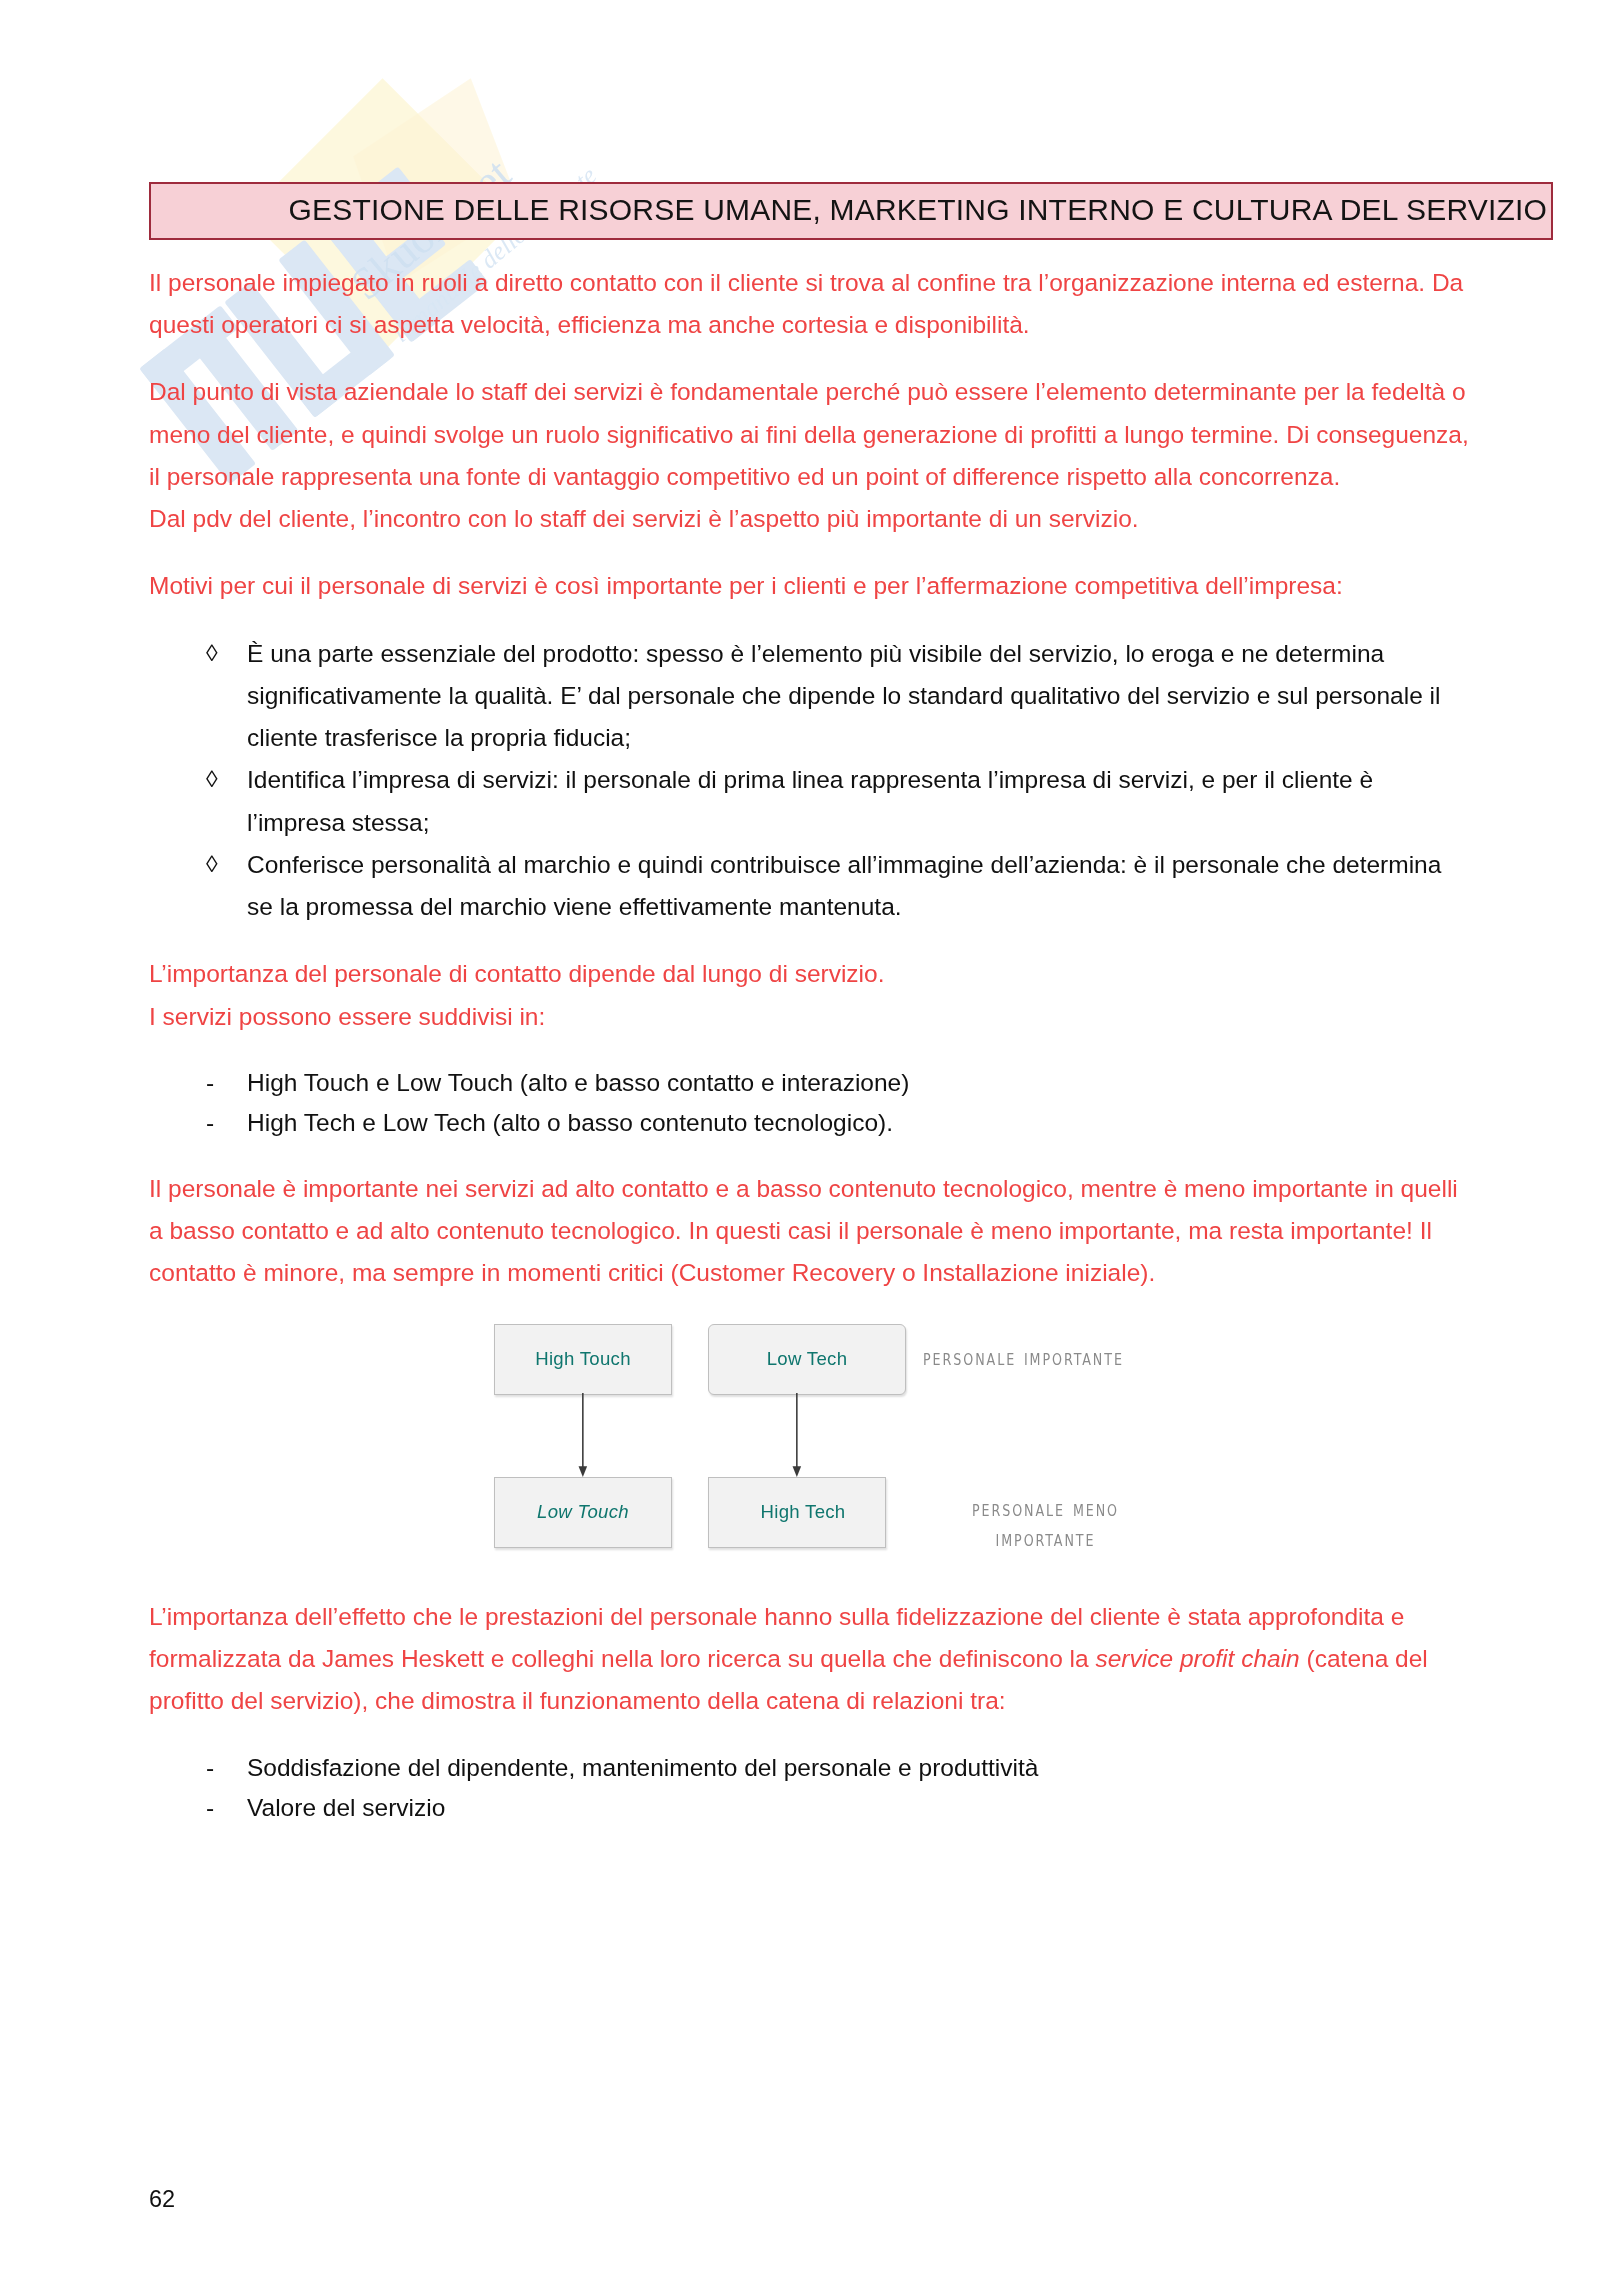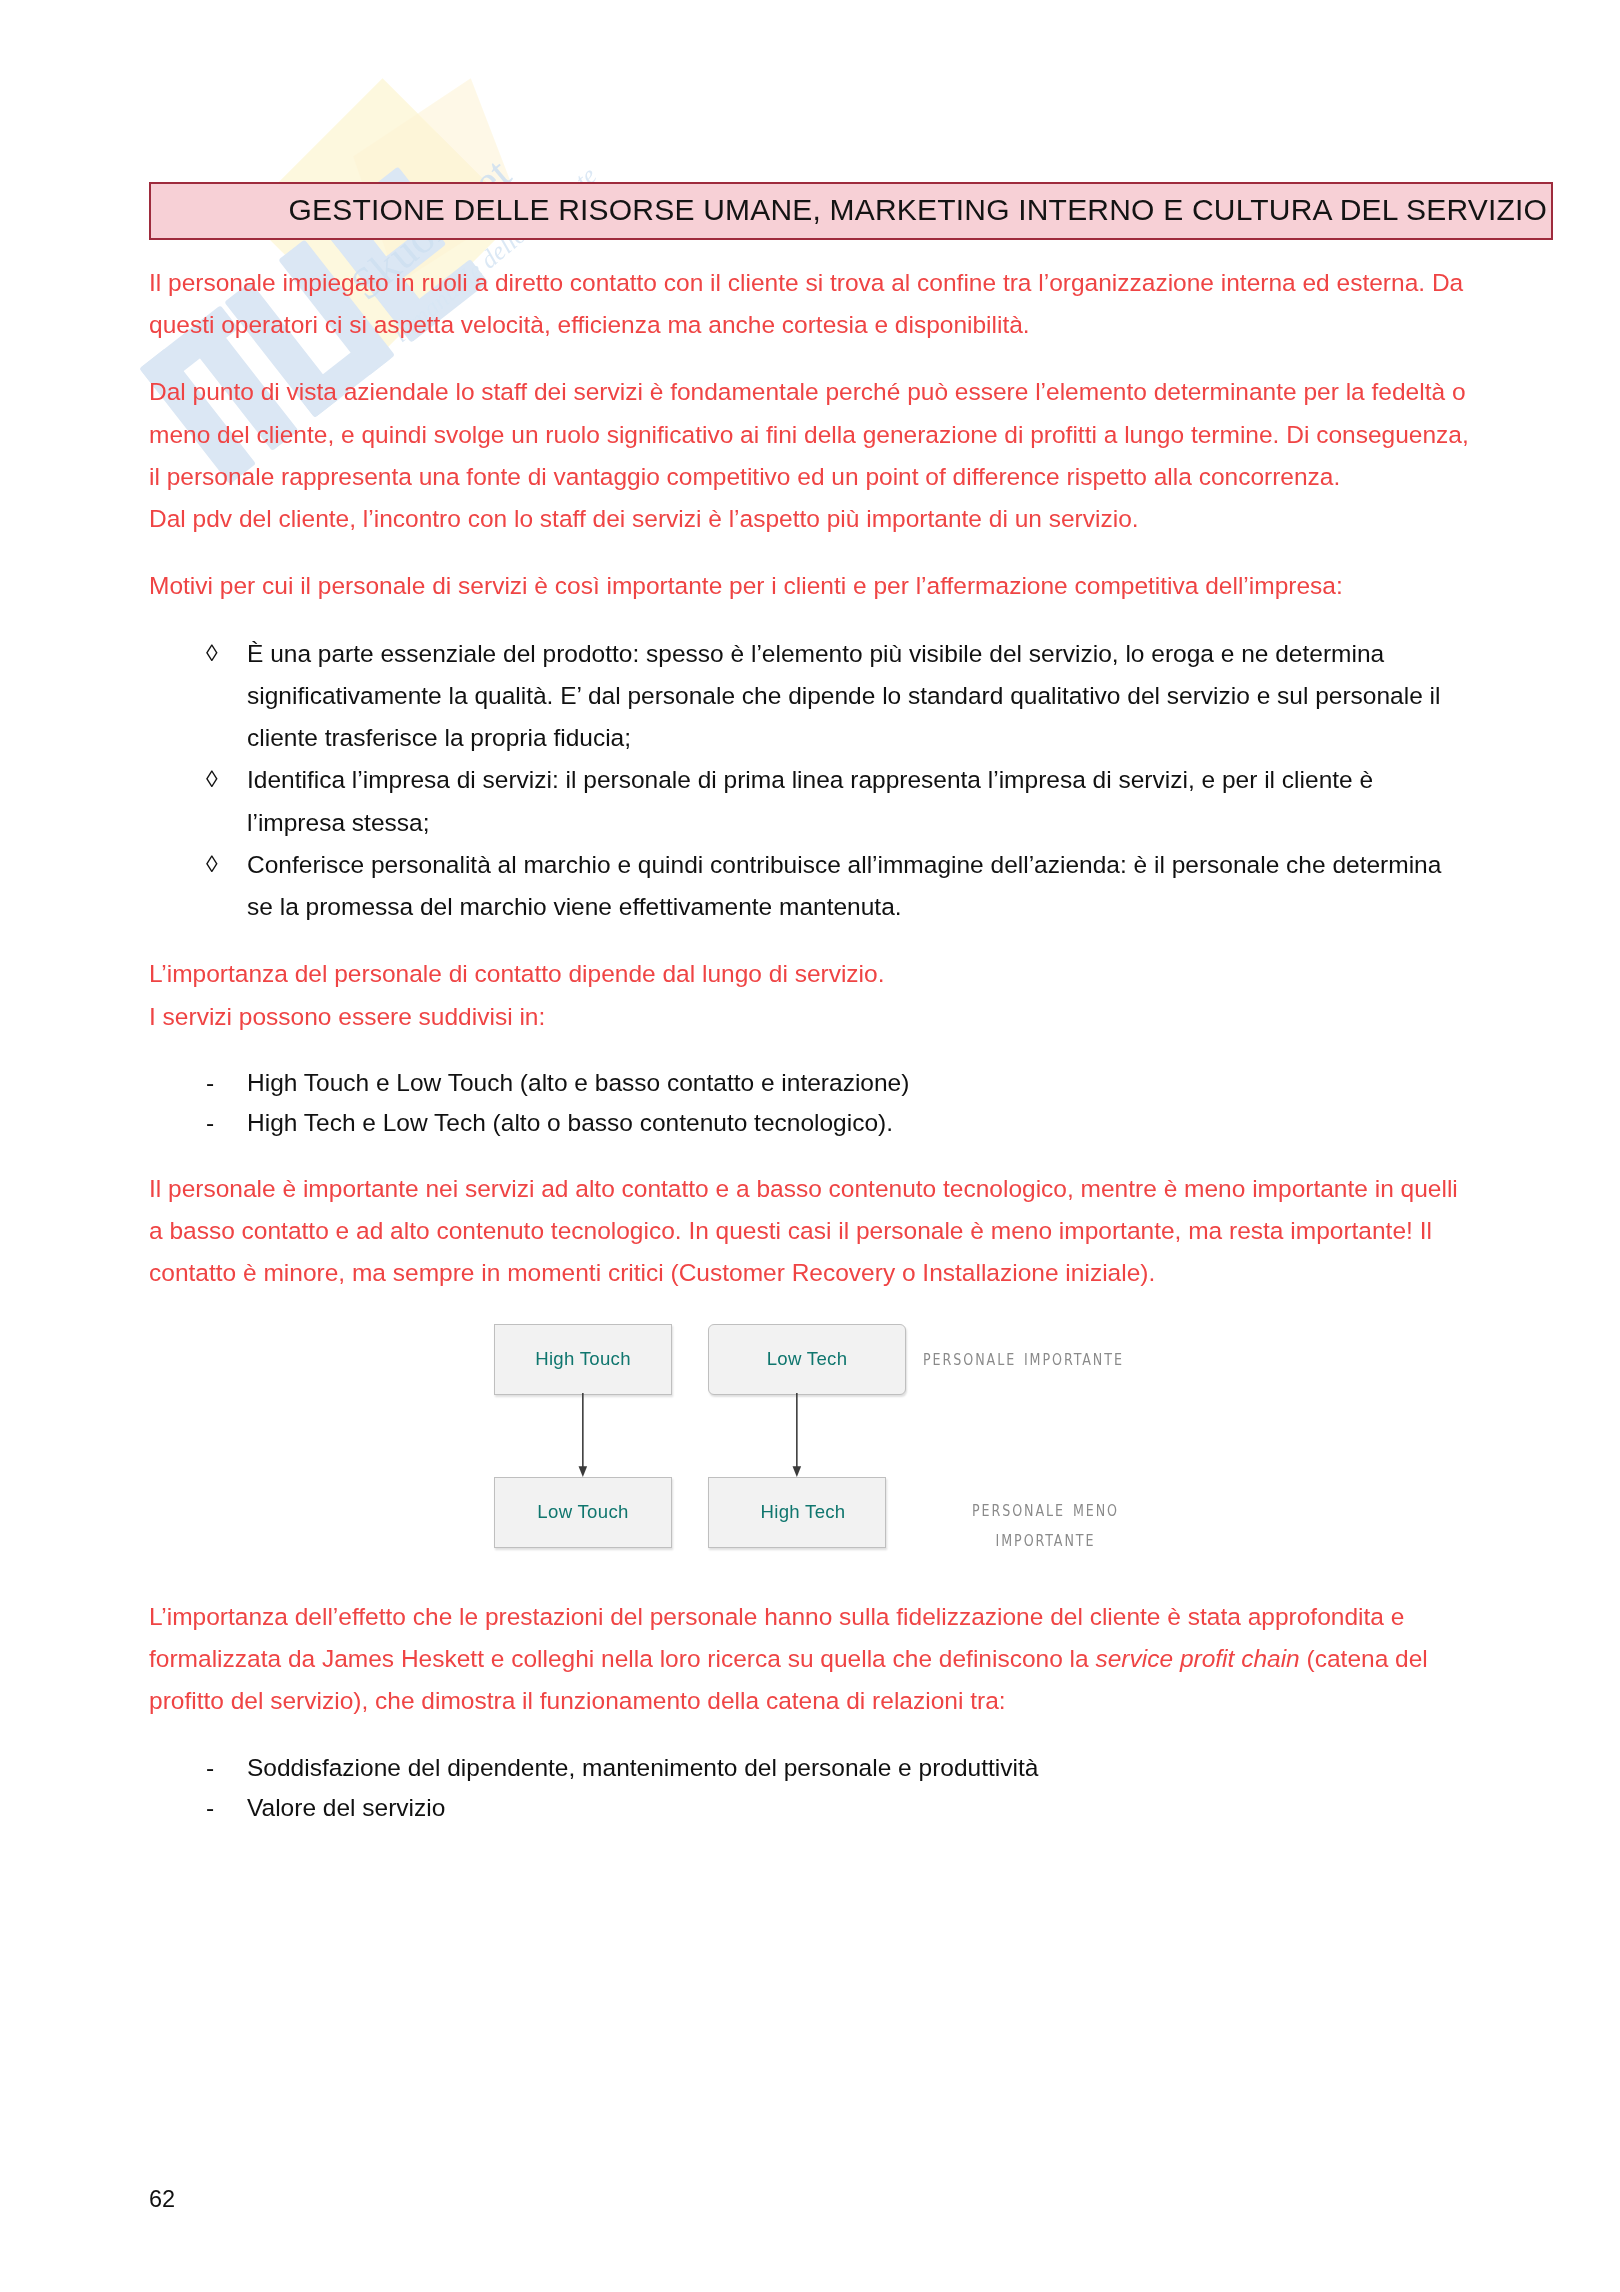"Low Touch" .dg-box.b3 { font-style: none -> italic }
